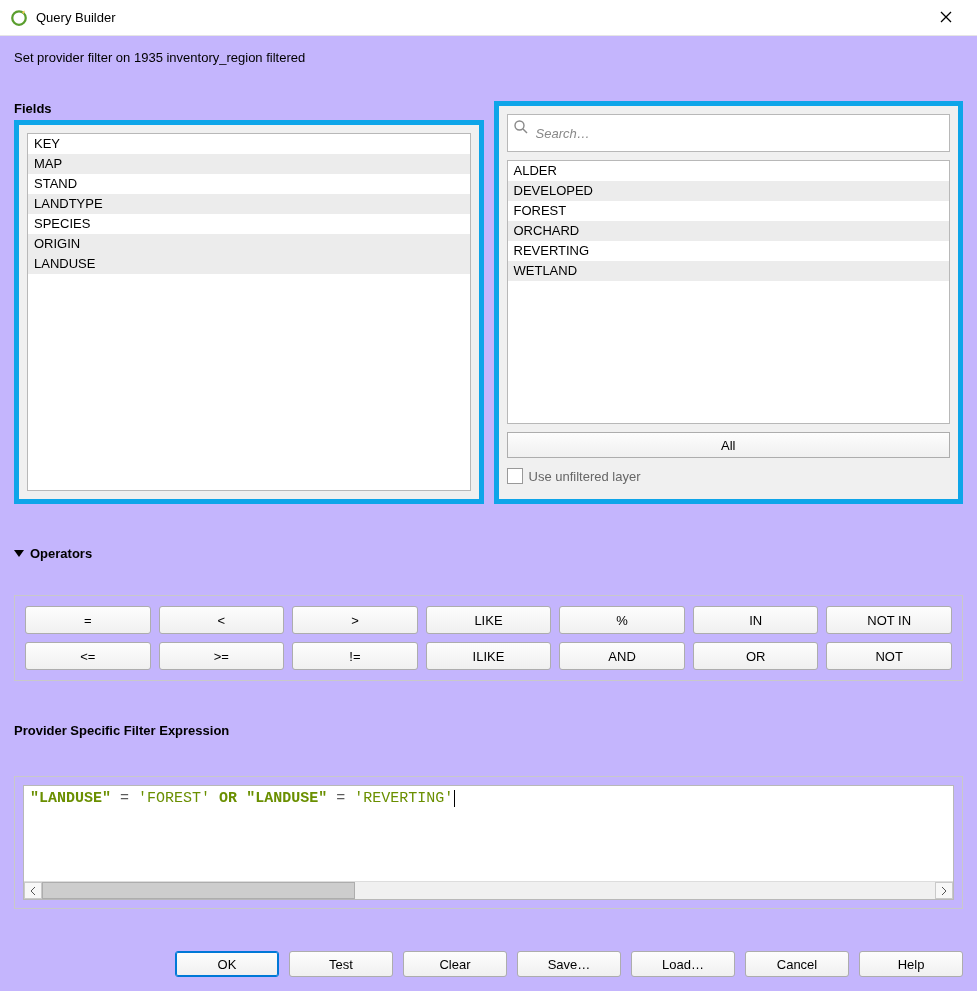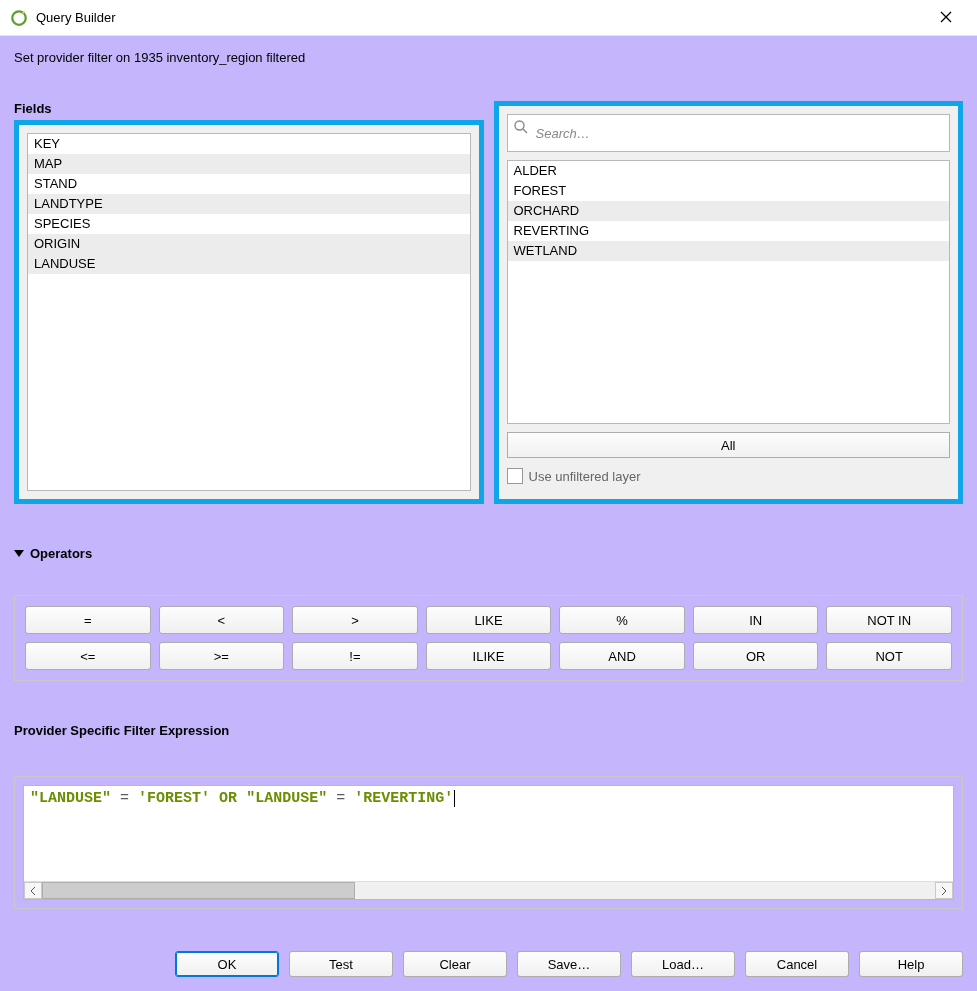"DEVELOPED" div.item { html: none -> <div>DEVELOPED</div> }
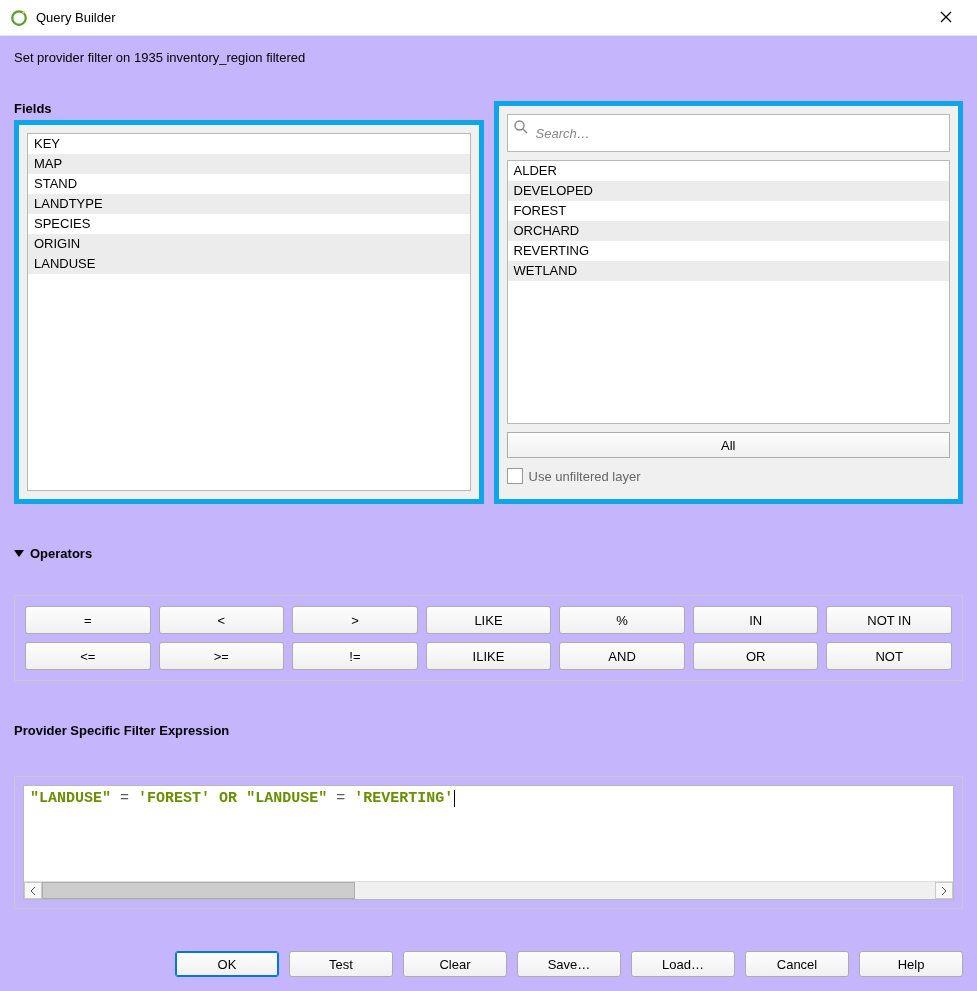"'FOREST'" .f-str { font-weight: 700 -> 400 }
